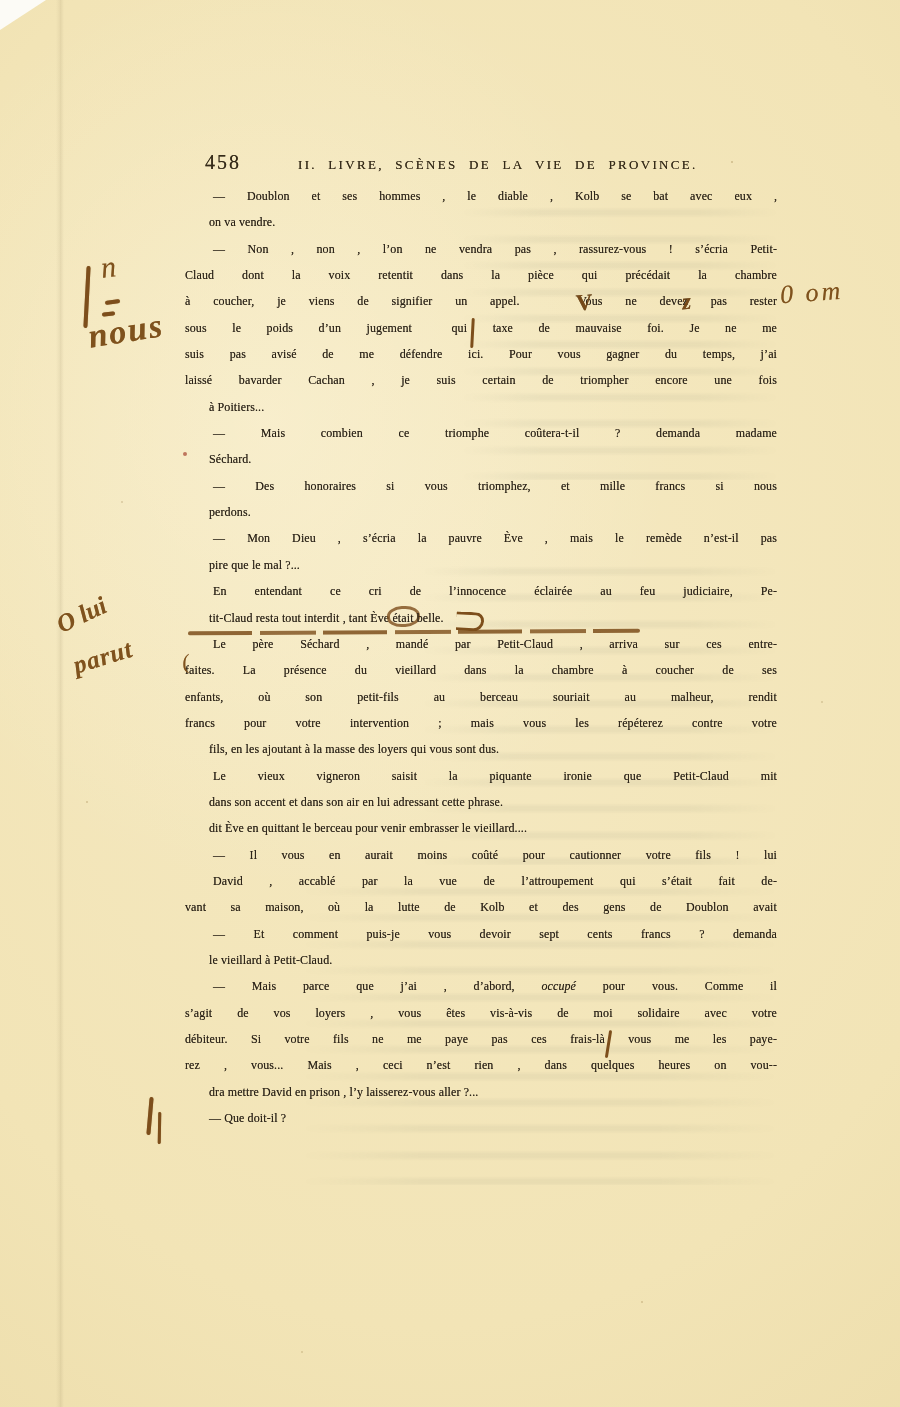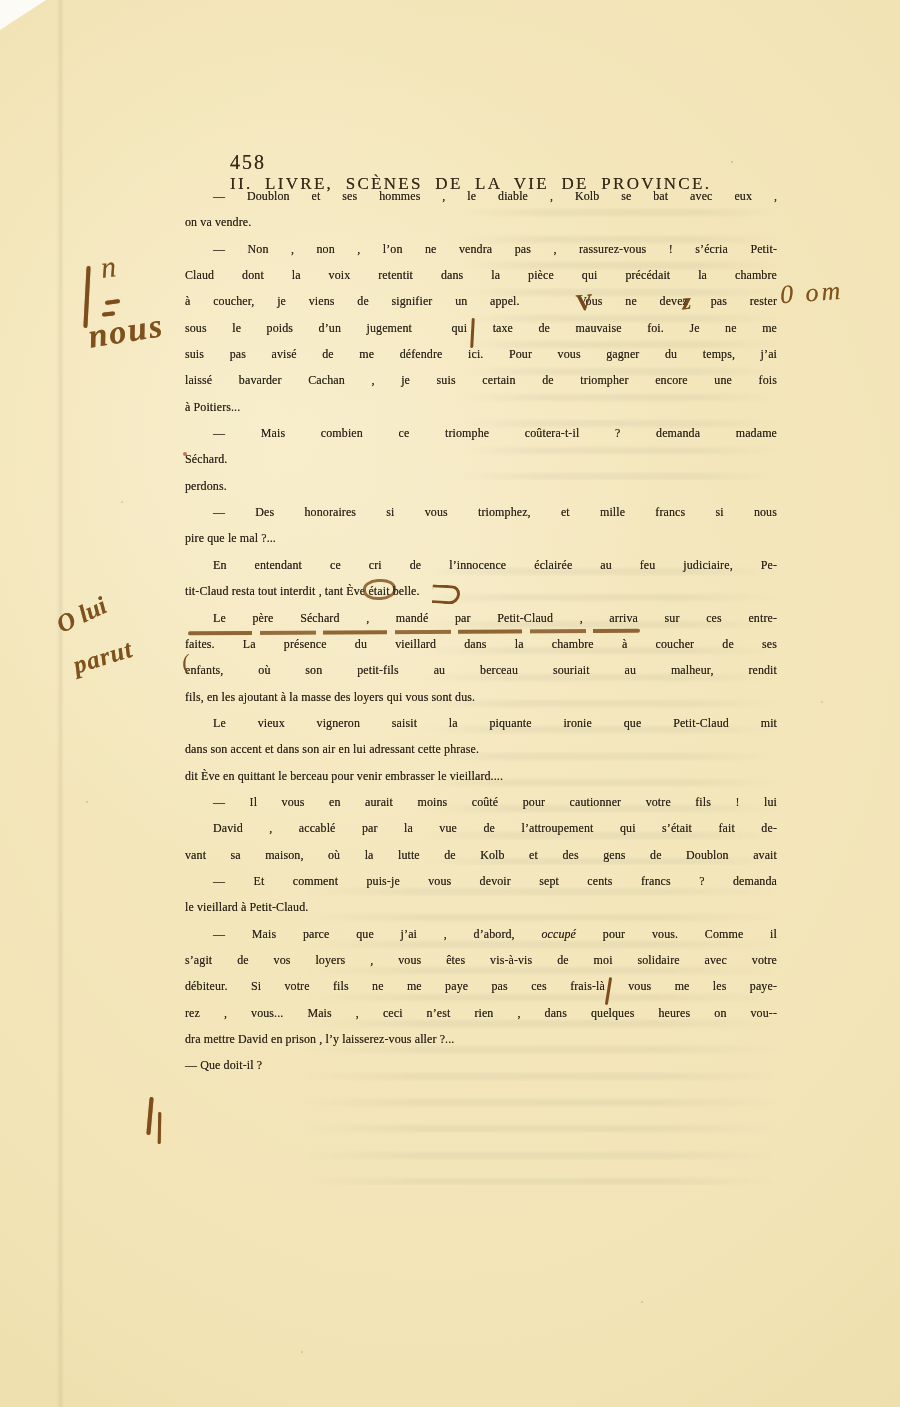"458" .page-head { flex-direction: column -> none }
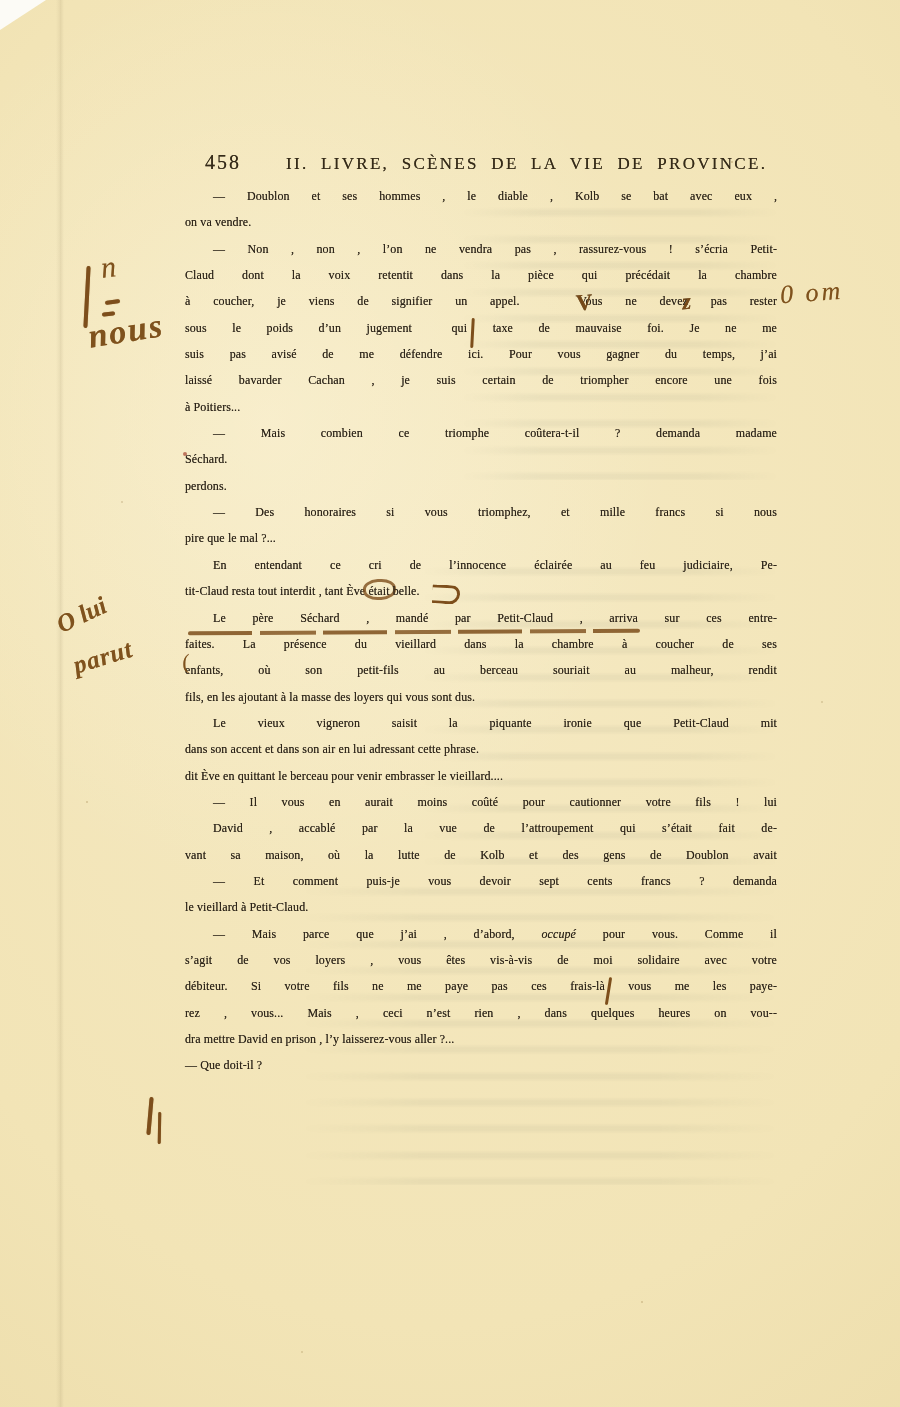"II. LIVRE, SCÈNES DE LA" .running-title { font-size: 17px -> 13px; margin-left: 45px -> 57px }
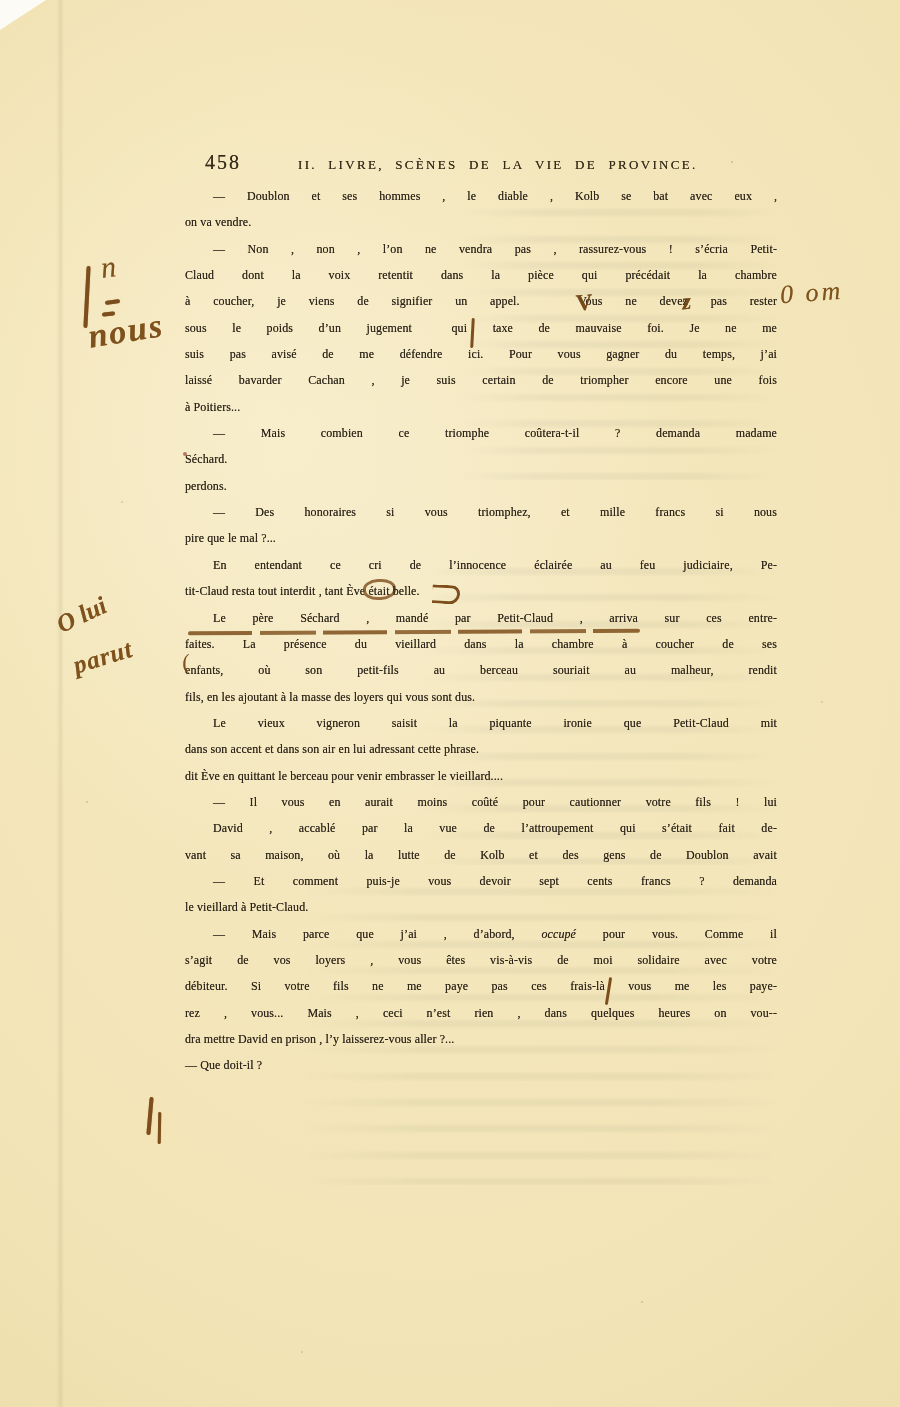"on va vendre." .end { margin-left: none -> 24px }
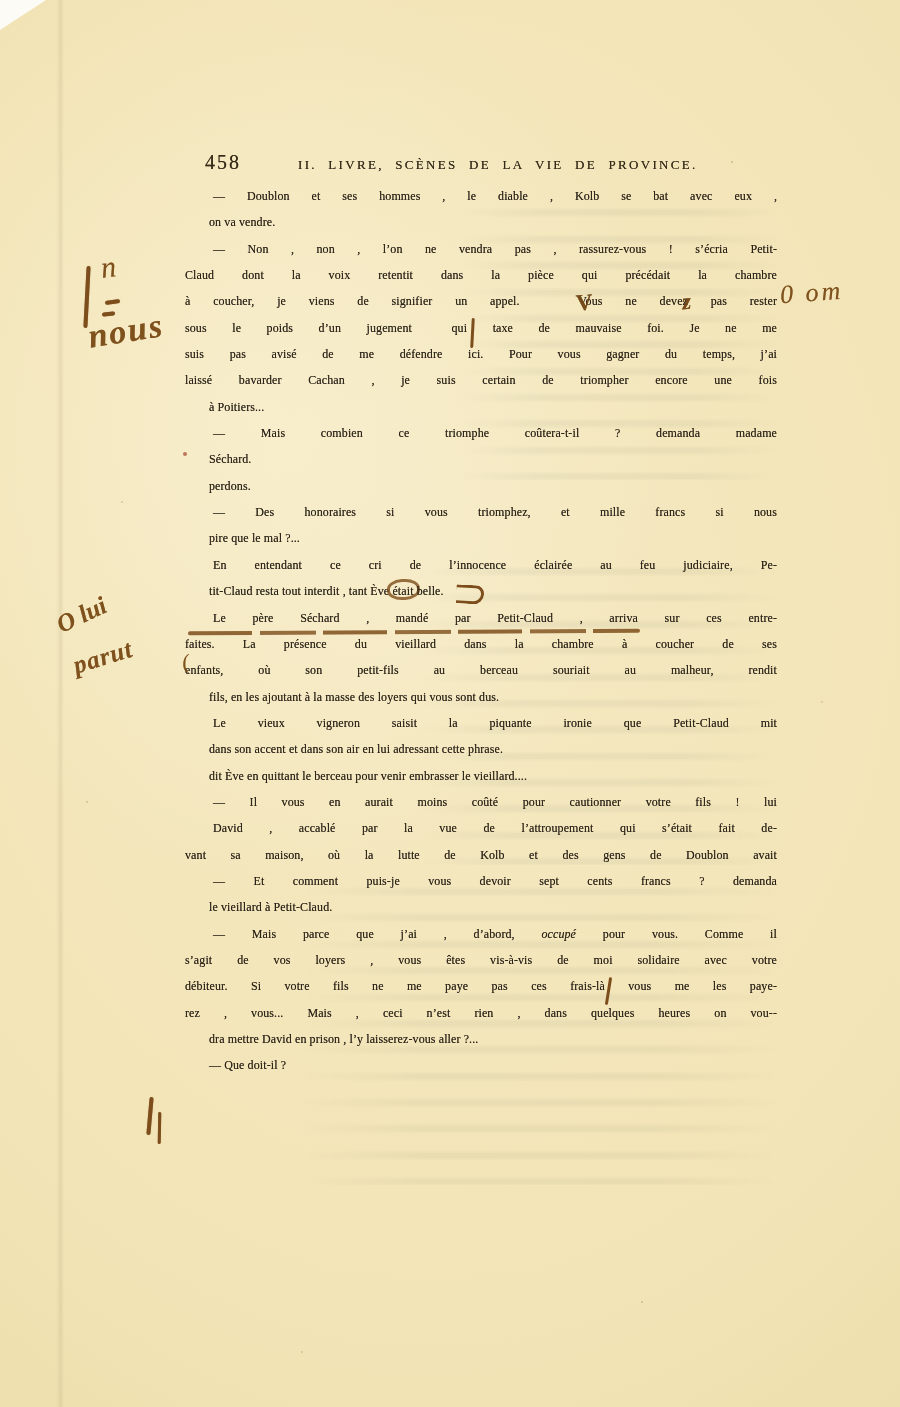"perdons." div.ln { order: before "— Des honoraires si vous" -> after "— Des honoraires si vous" }
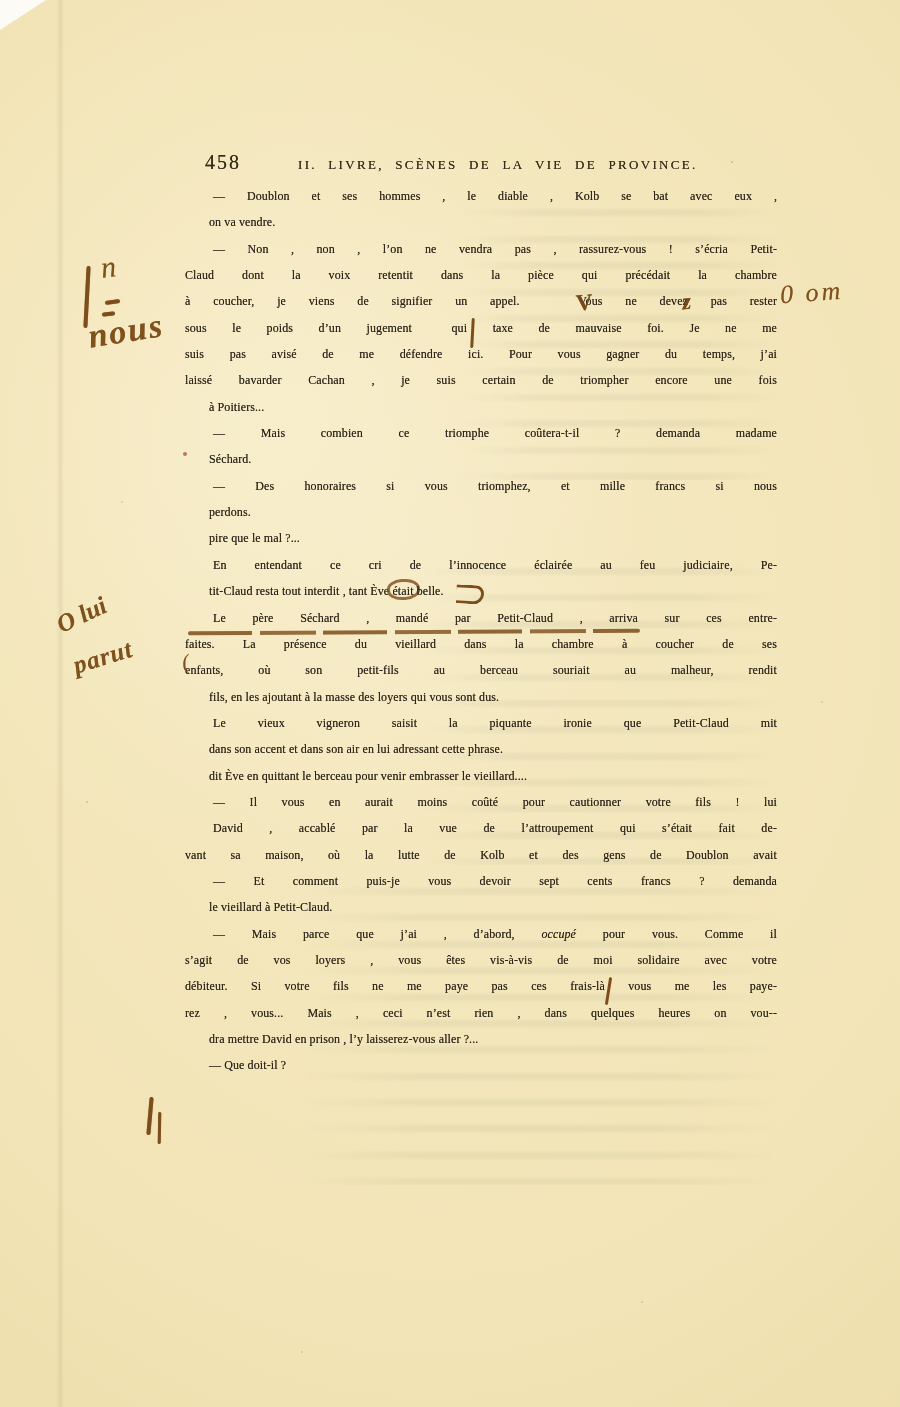"— Mon Dieu , s’écria" div.ln { html: none -> <div>— Mon Dieu , s’écria la pauvre Ève , mais le remède n’est-il pas</div> }
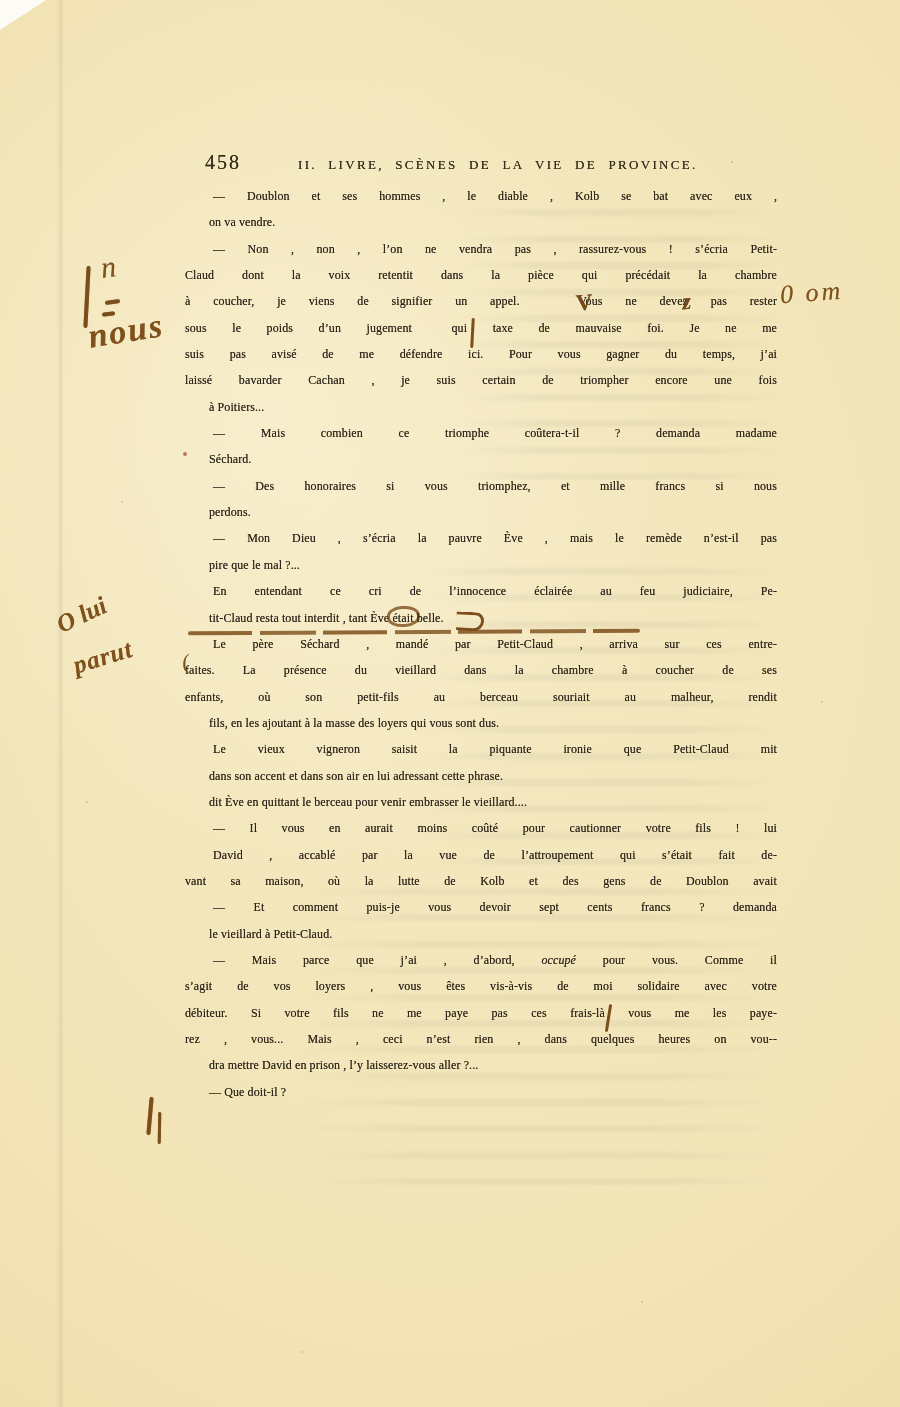"francs pour votre intervention ;" div.ln { html: none -> <div>francs pour votre intervention ; mais vous les répéterez contre votre</div> }
